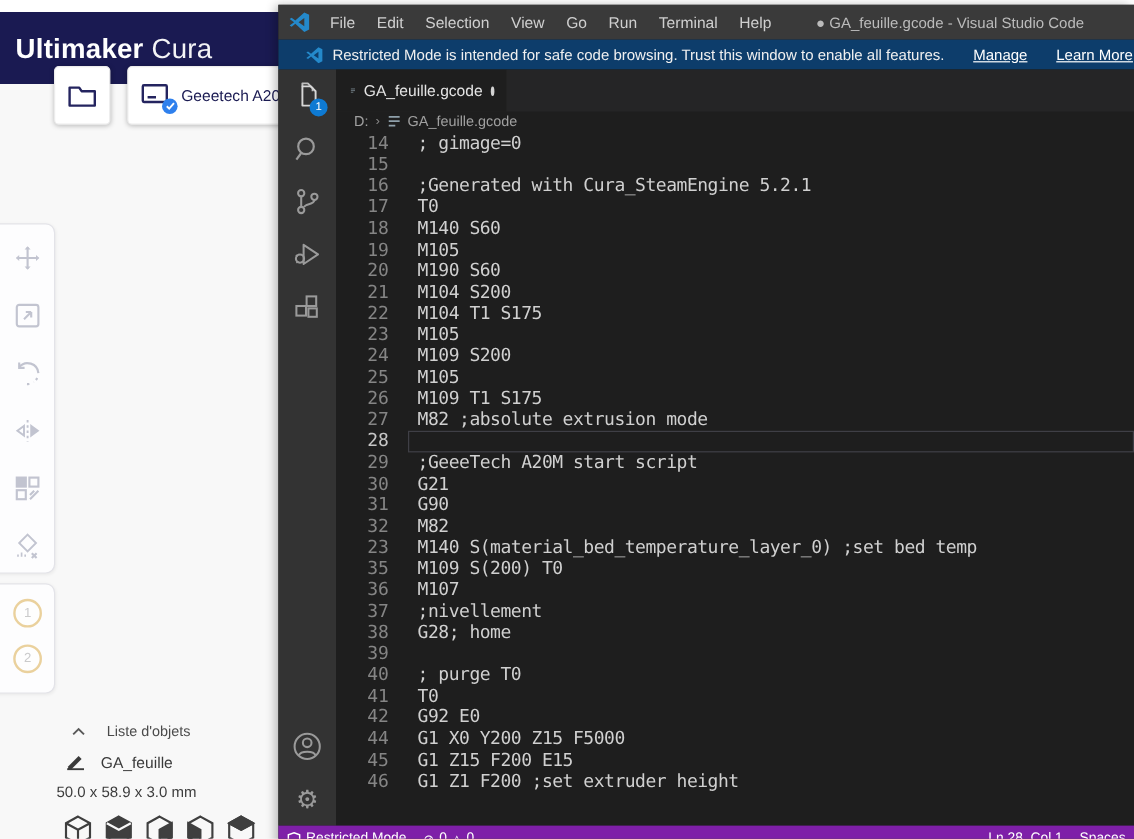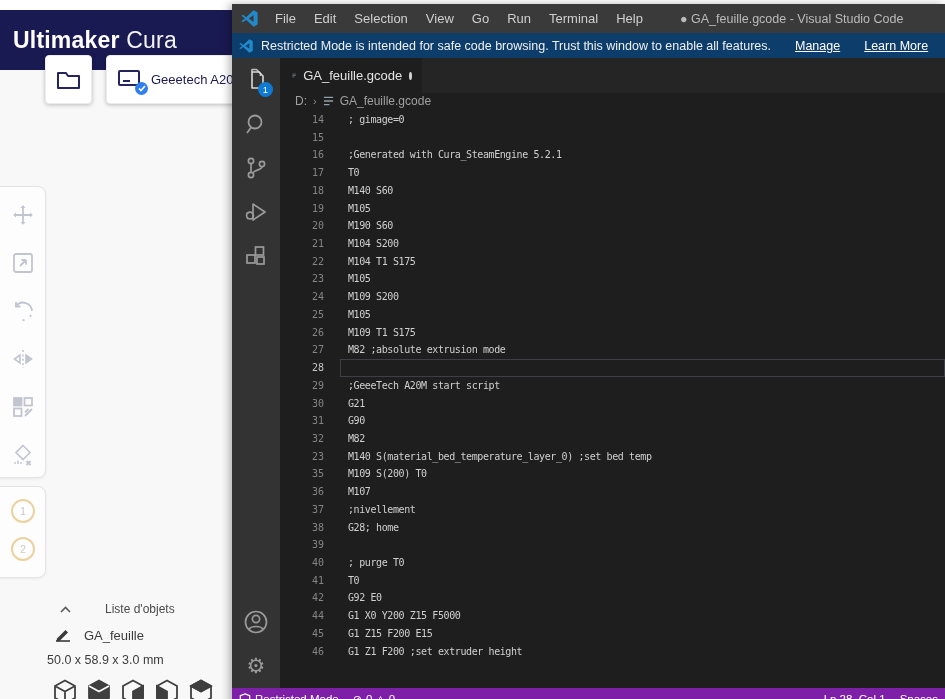"Restricted Mode is intended for" .banner { padding-left: none -> 16px }
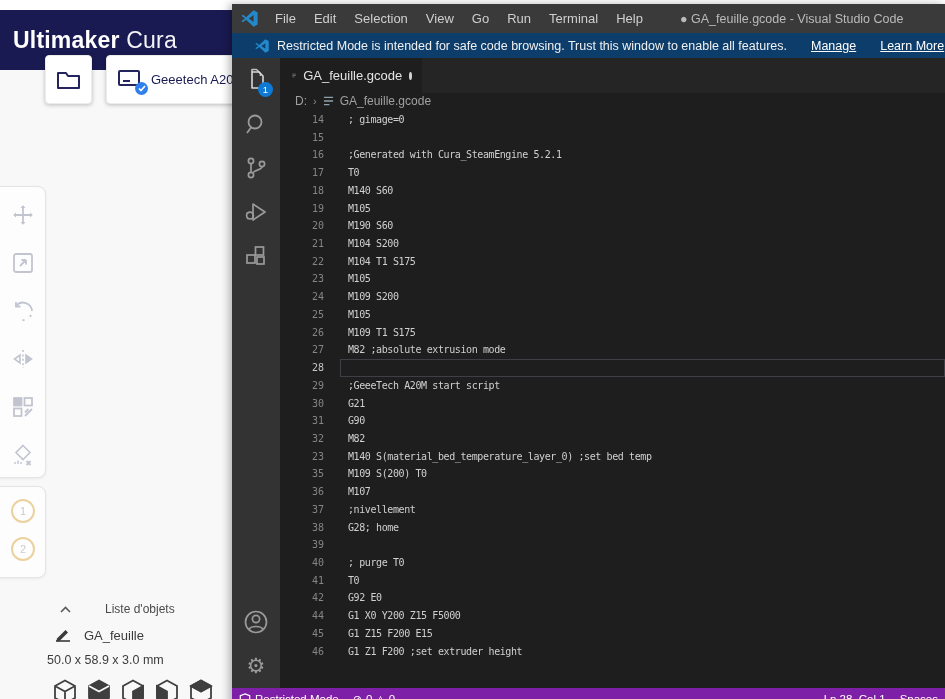"14" .code-area { font-size: 10px -> 15px }
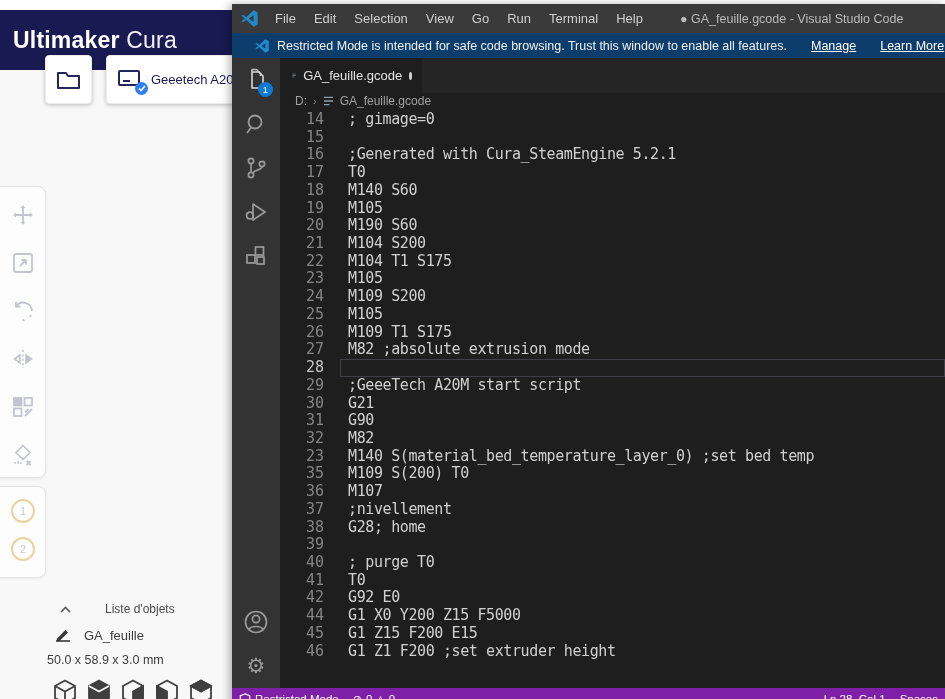"Liste d'objets" .objlist-header { gap: 34px -> 18px }
